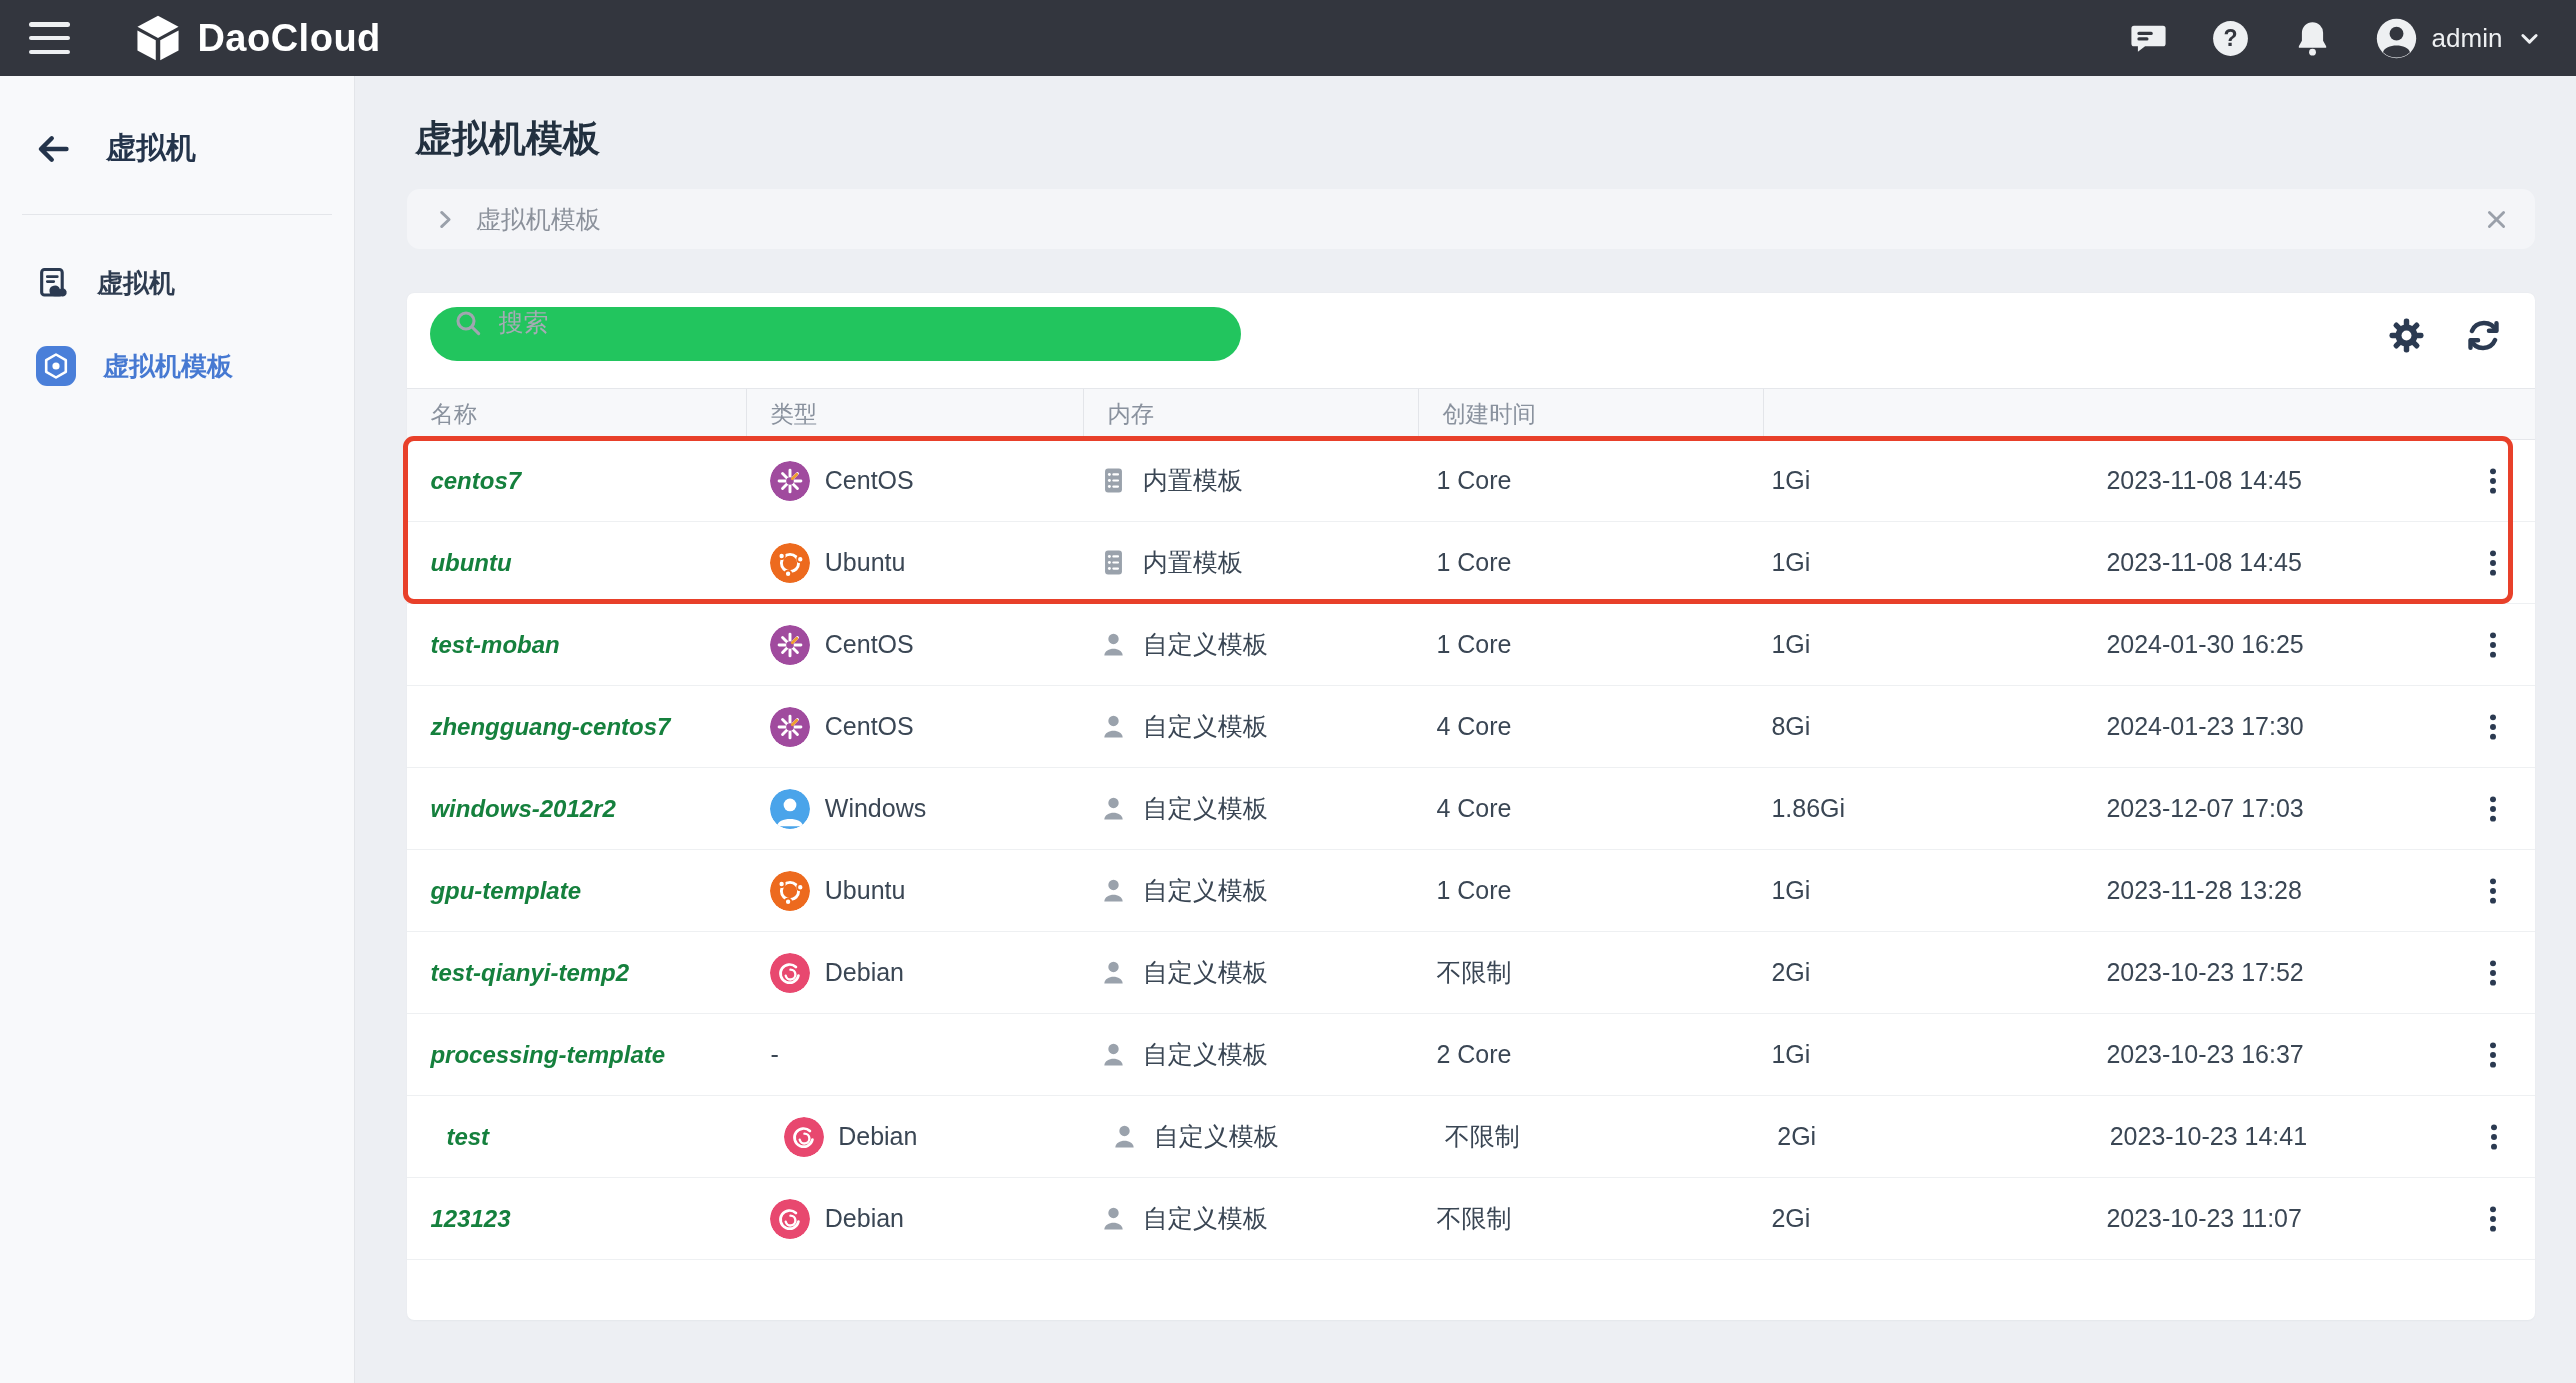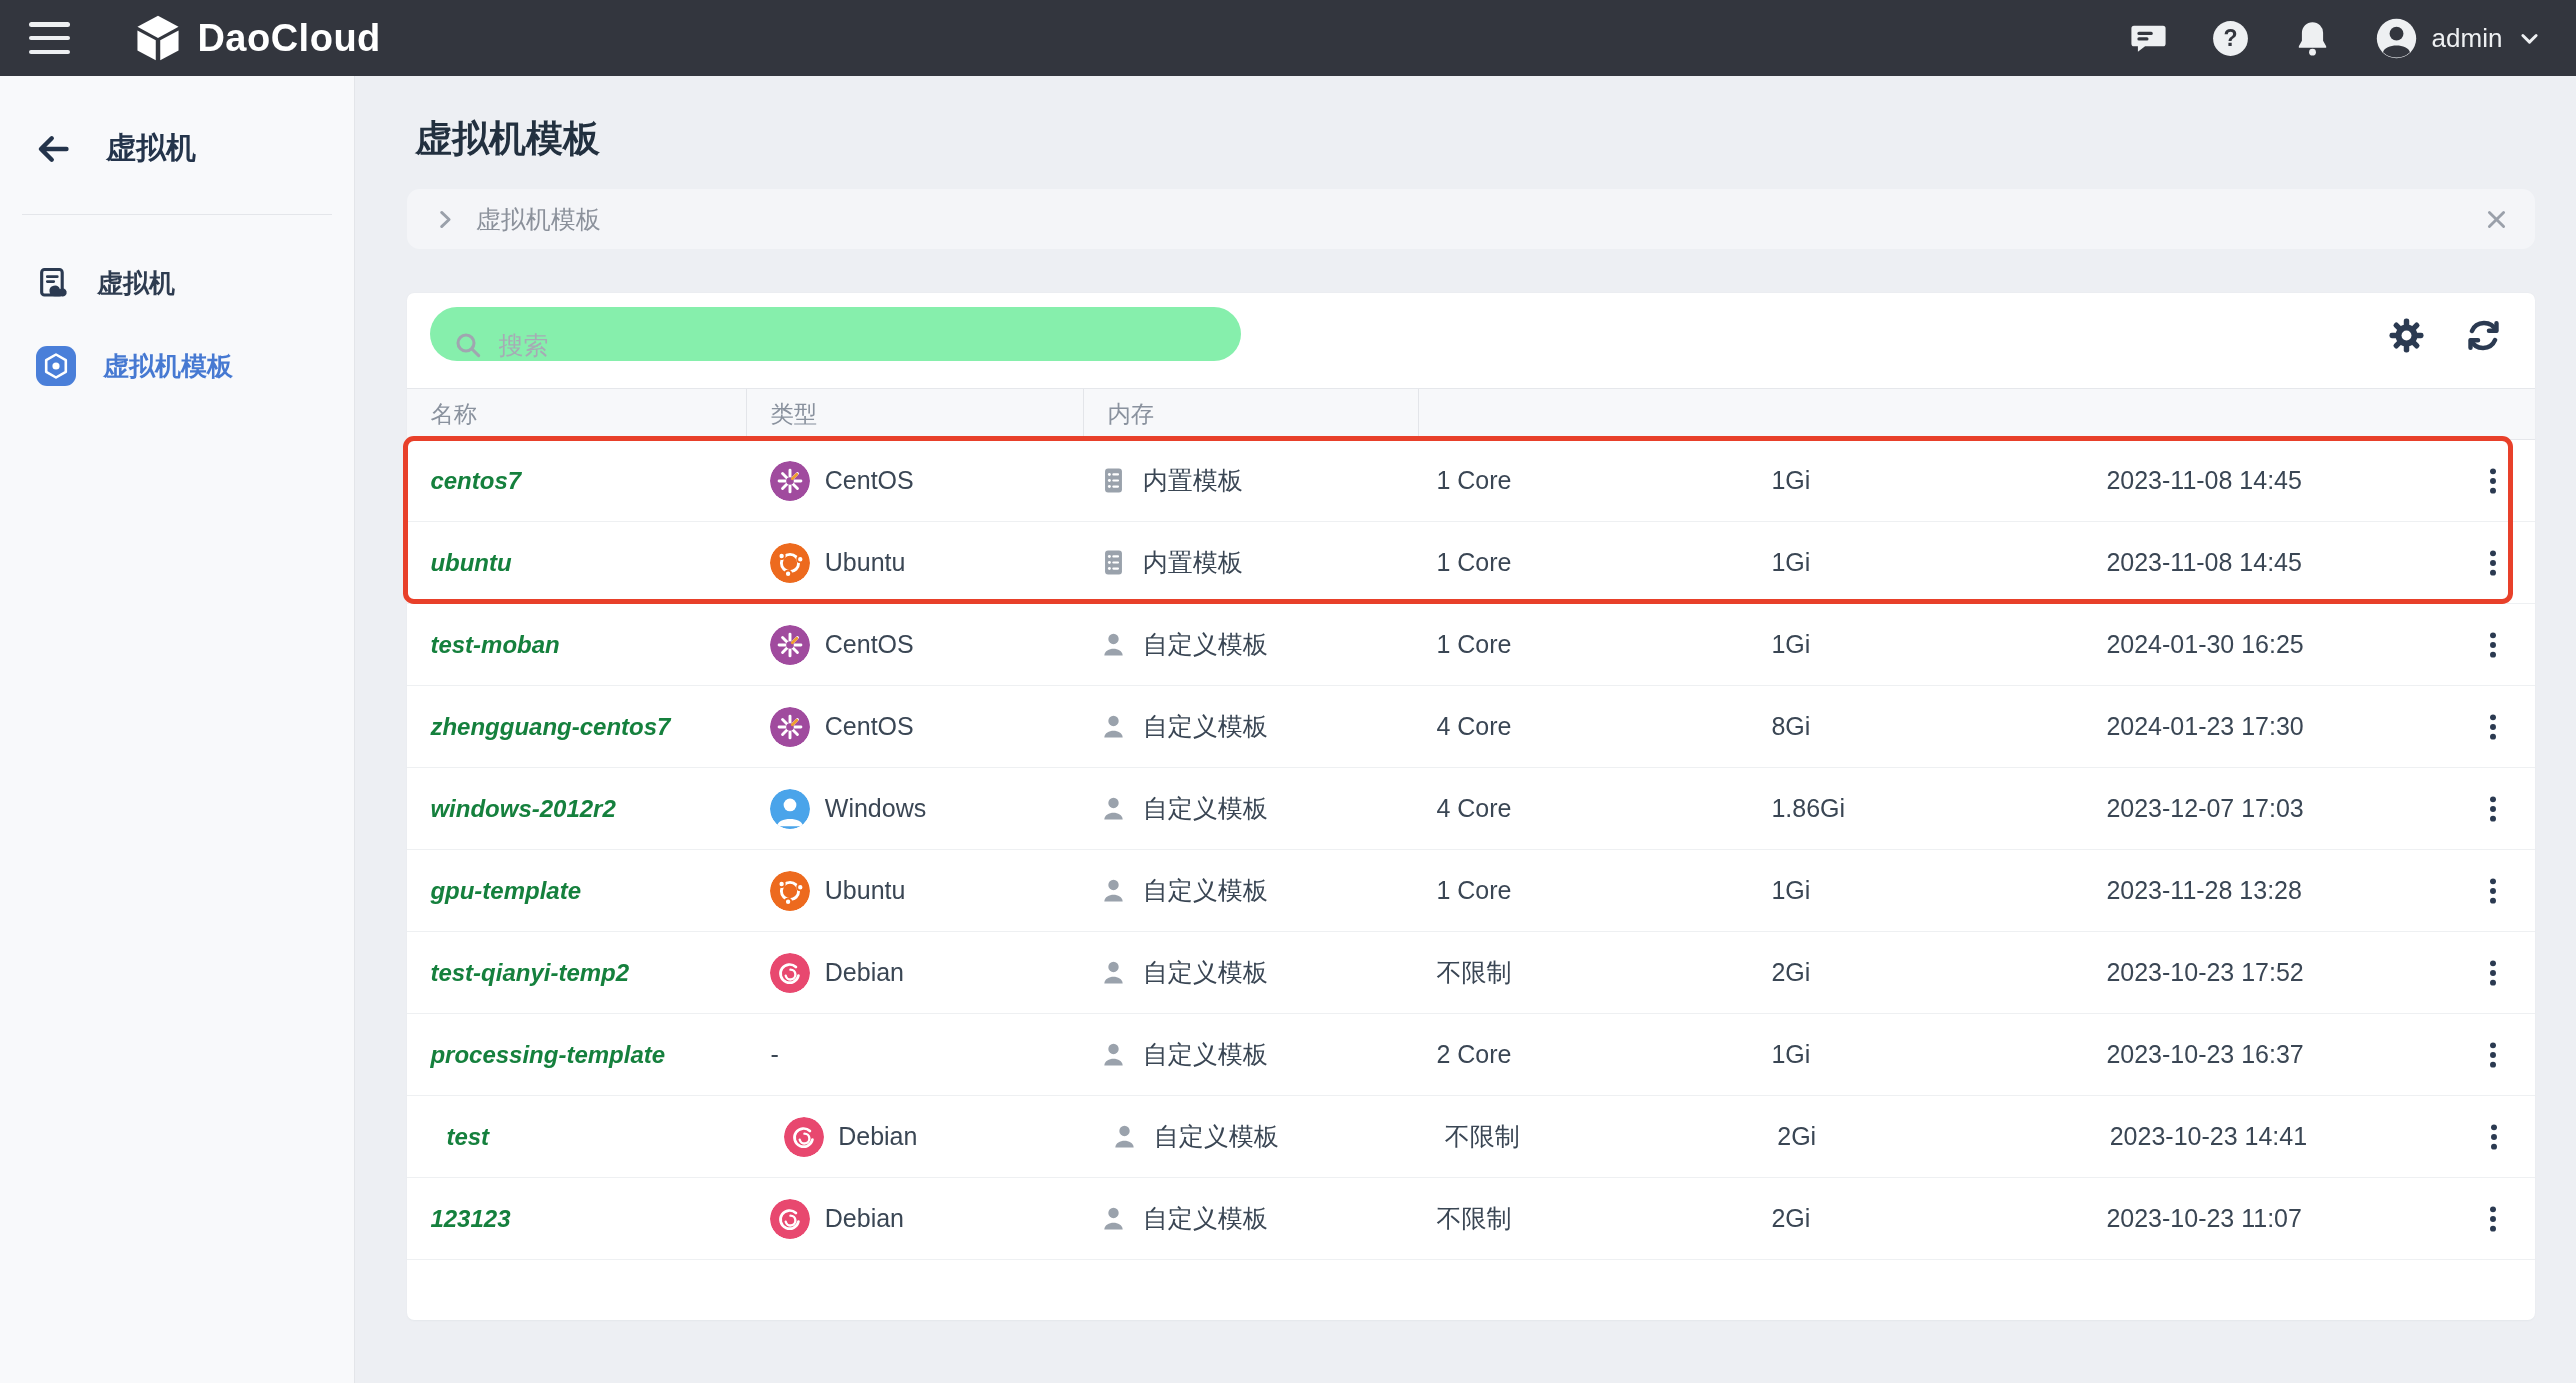"搜索" .search-pill { align-items: flex-end -> flex-start; background: #86efac -> #22c55e }
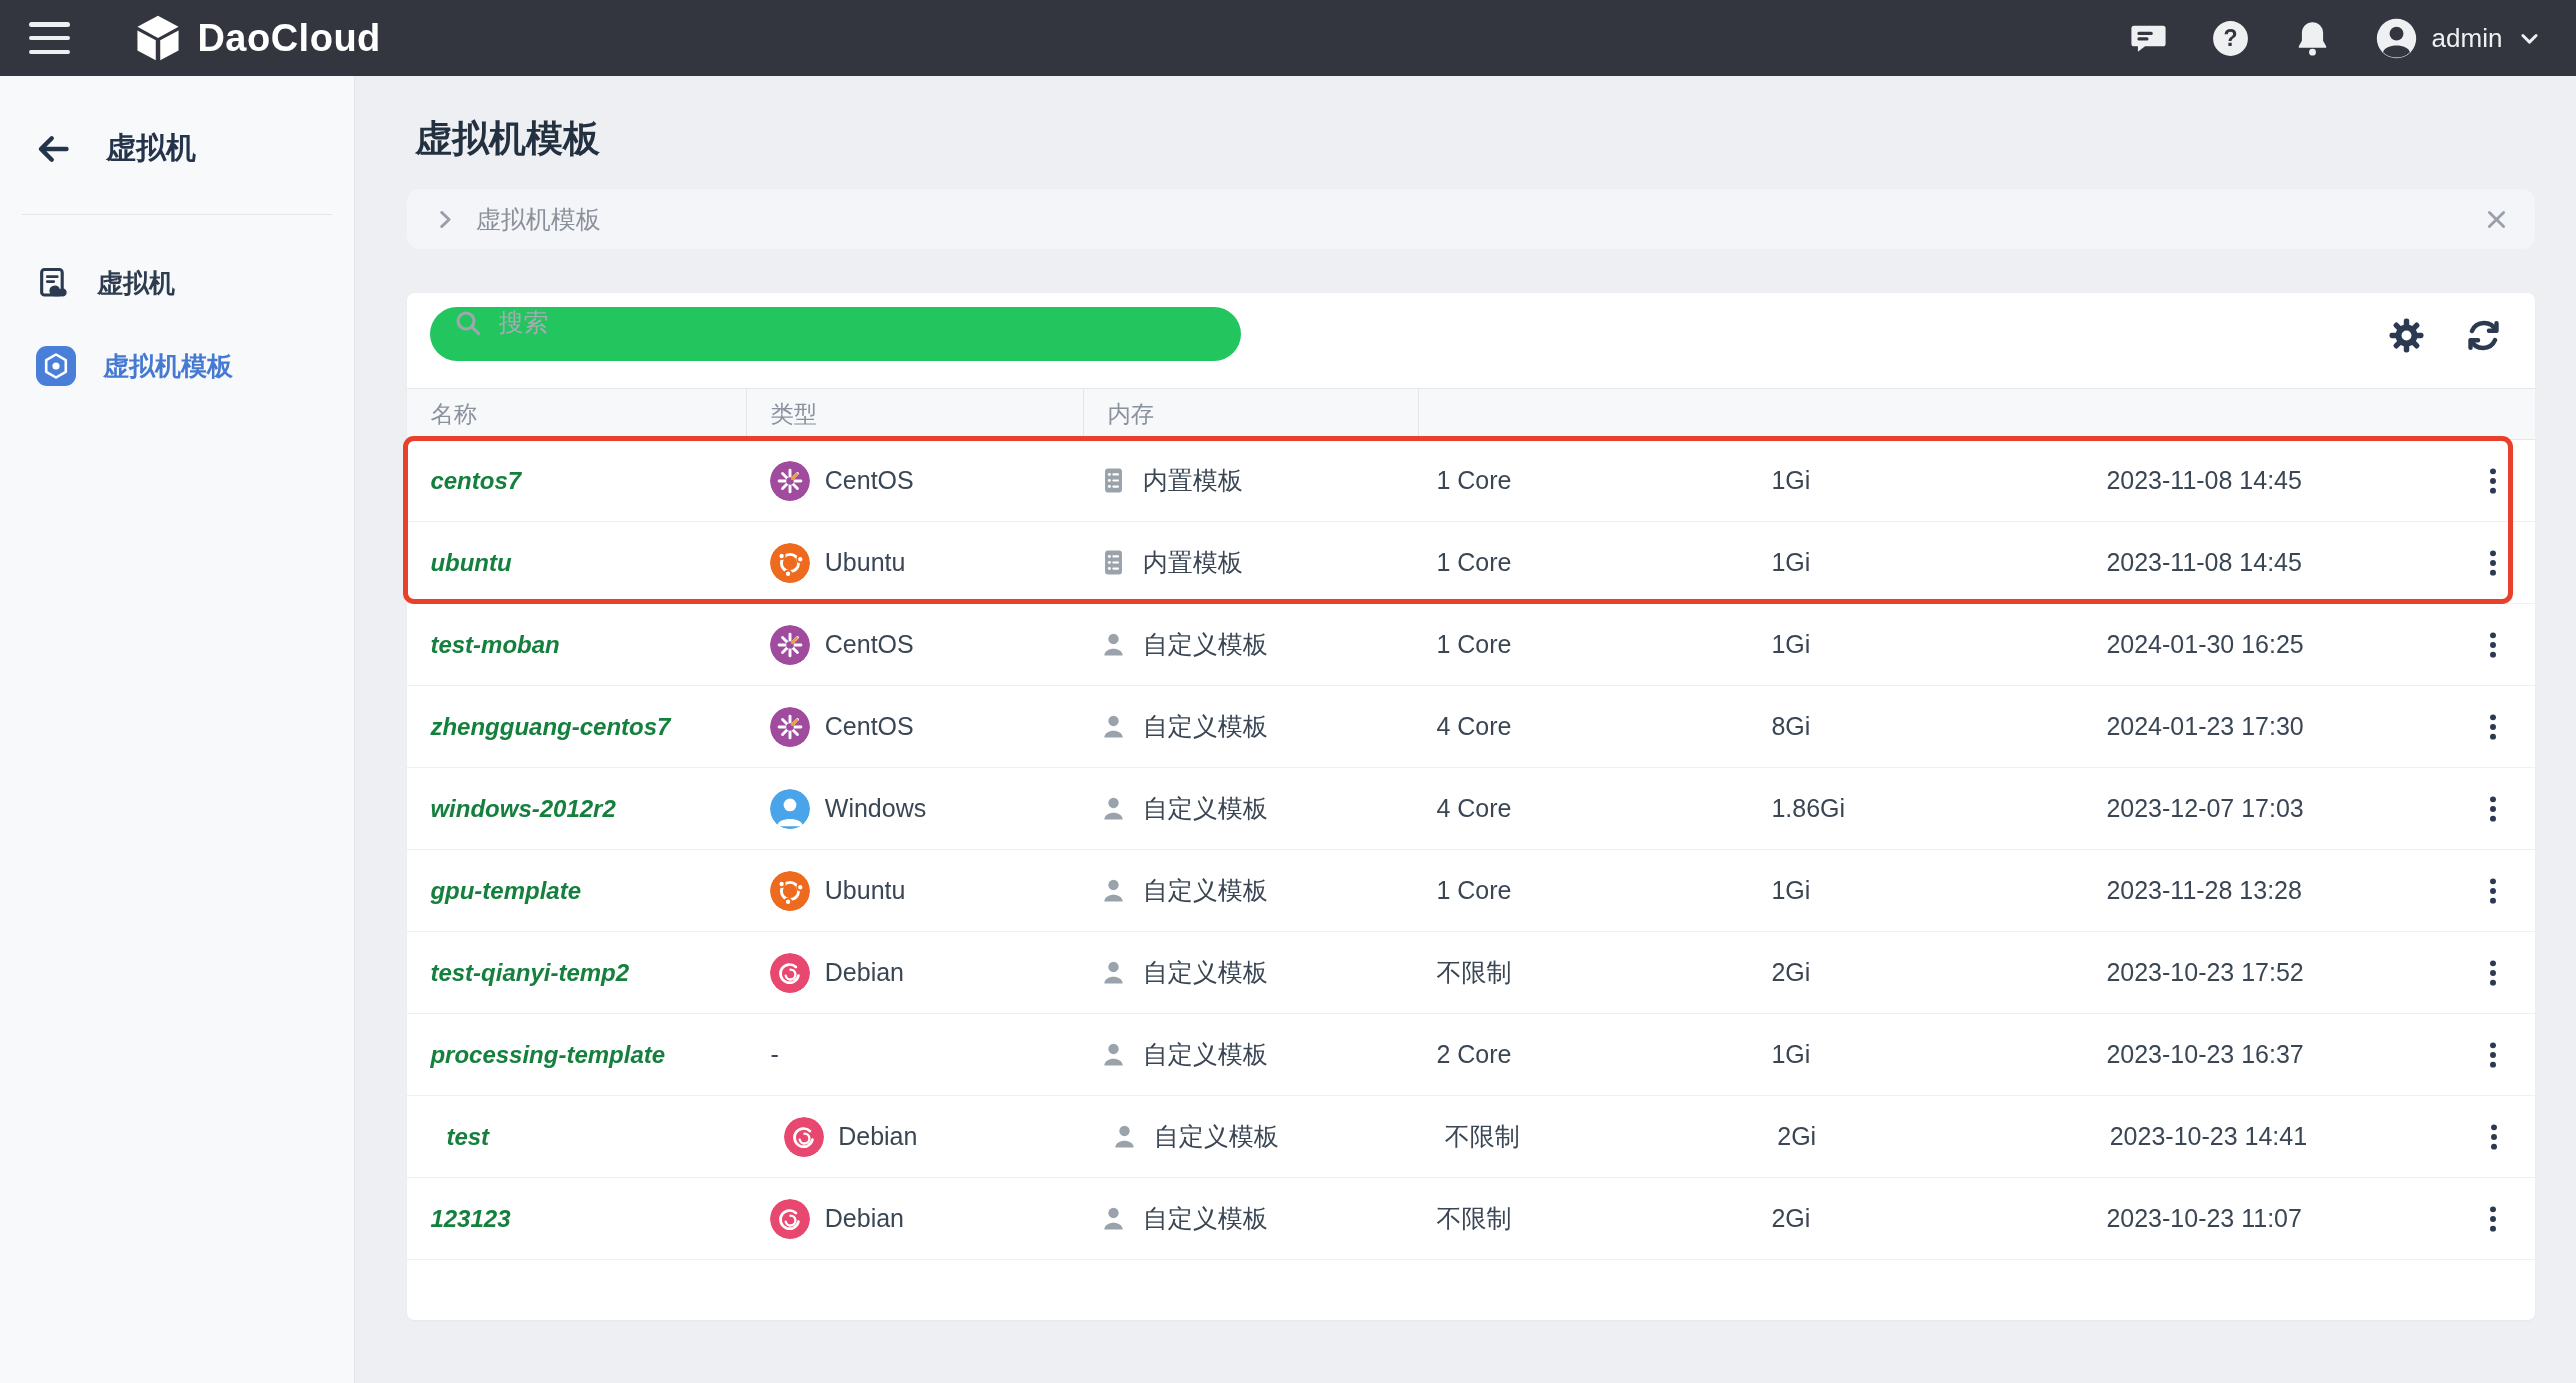"创建时间" div.th { html: none -> <div>创建时间</div> }
